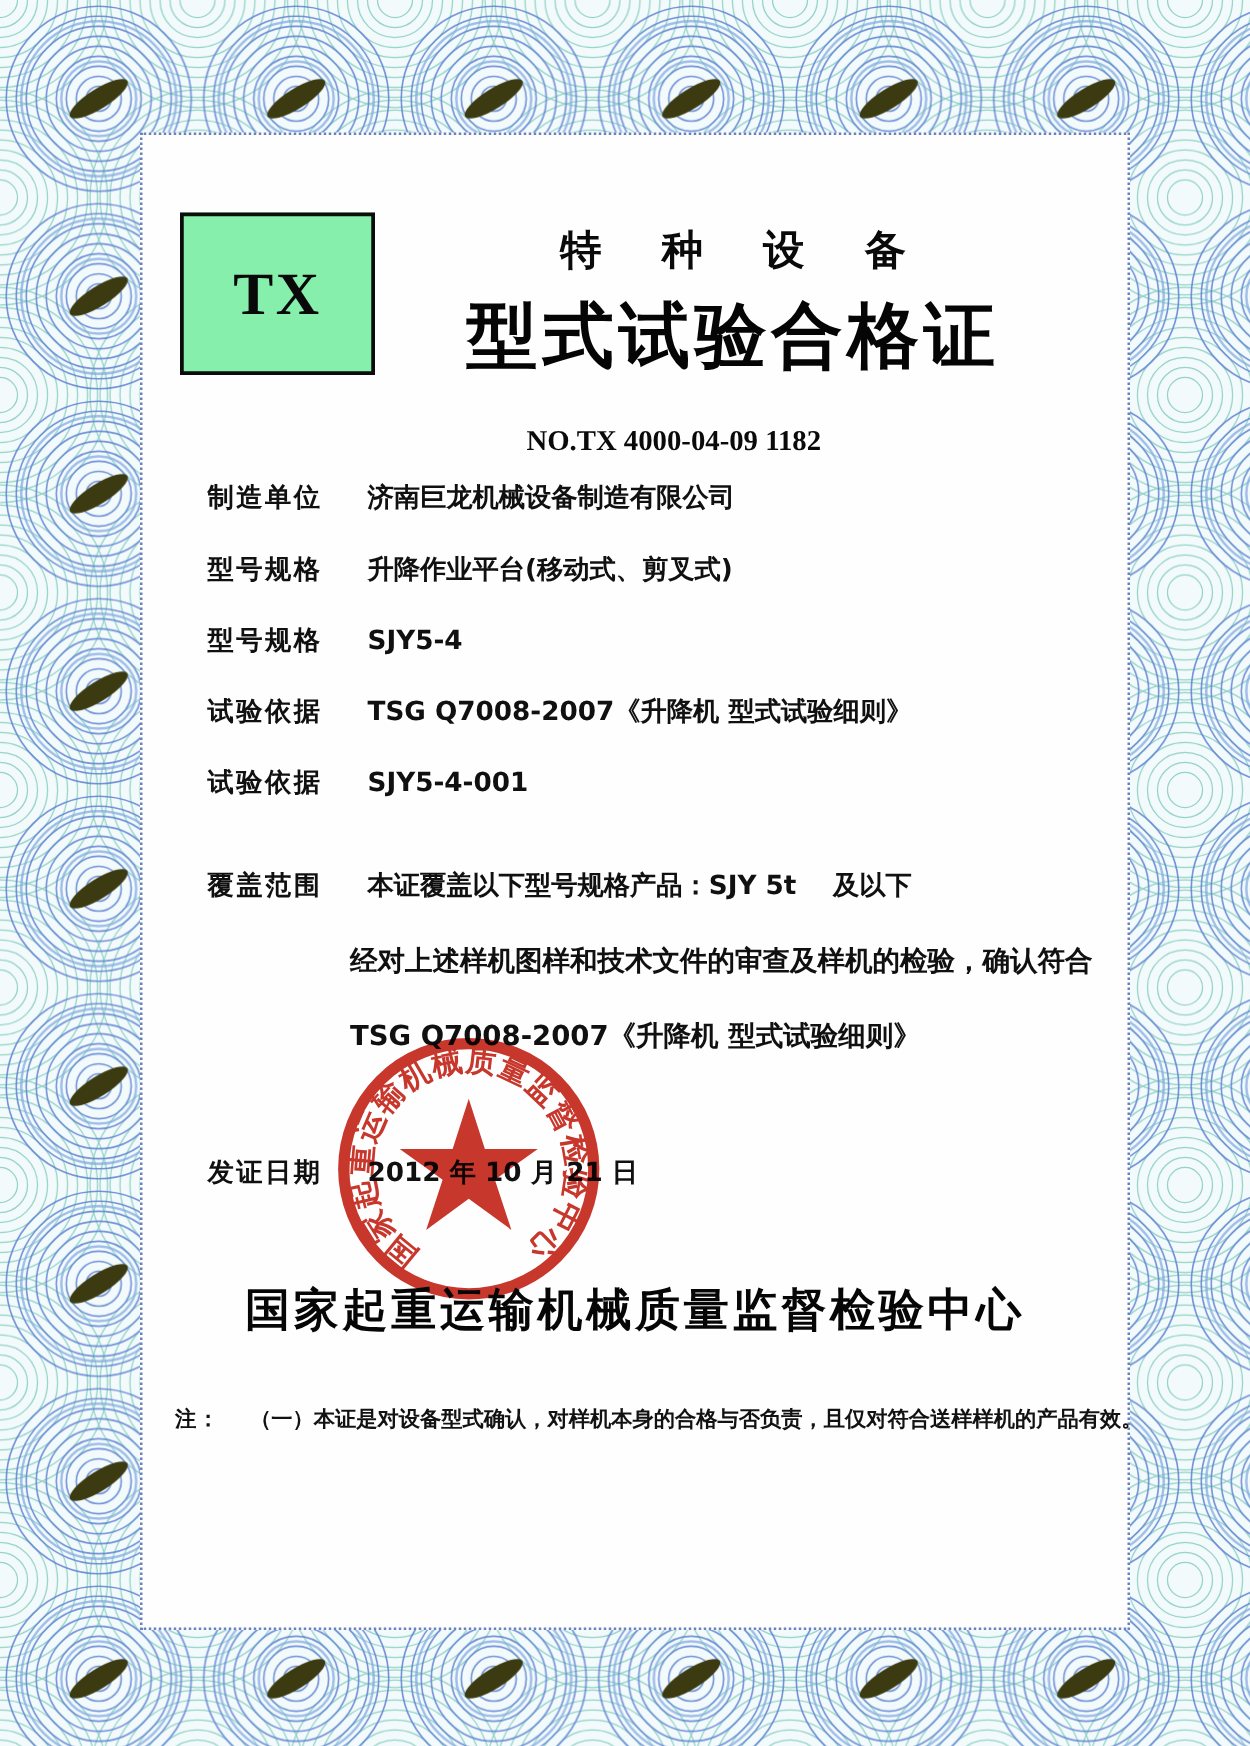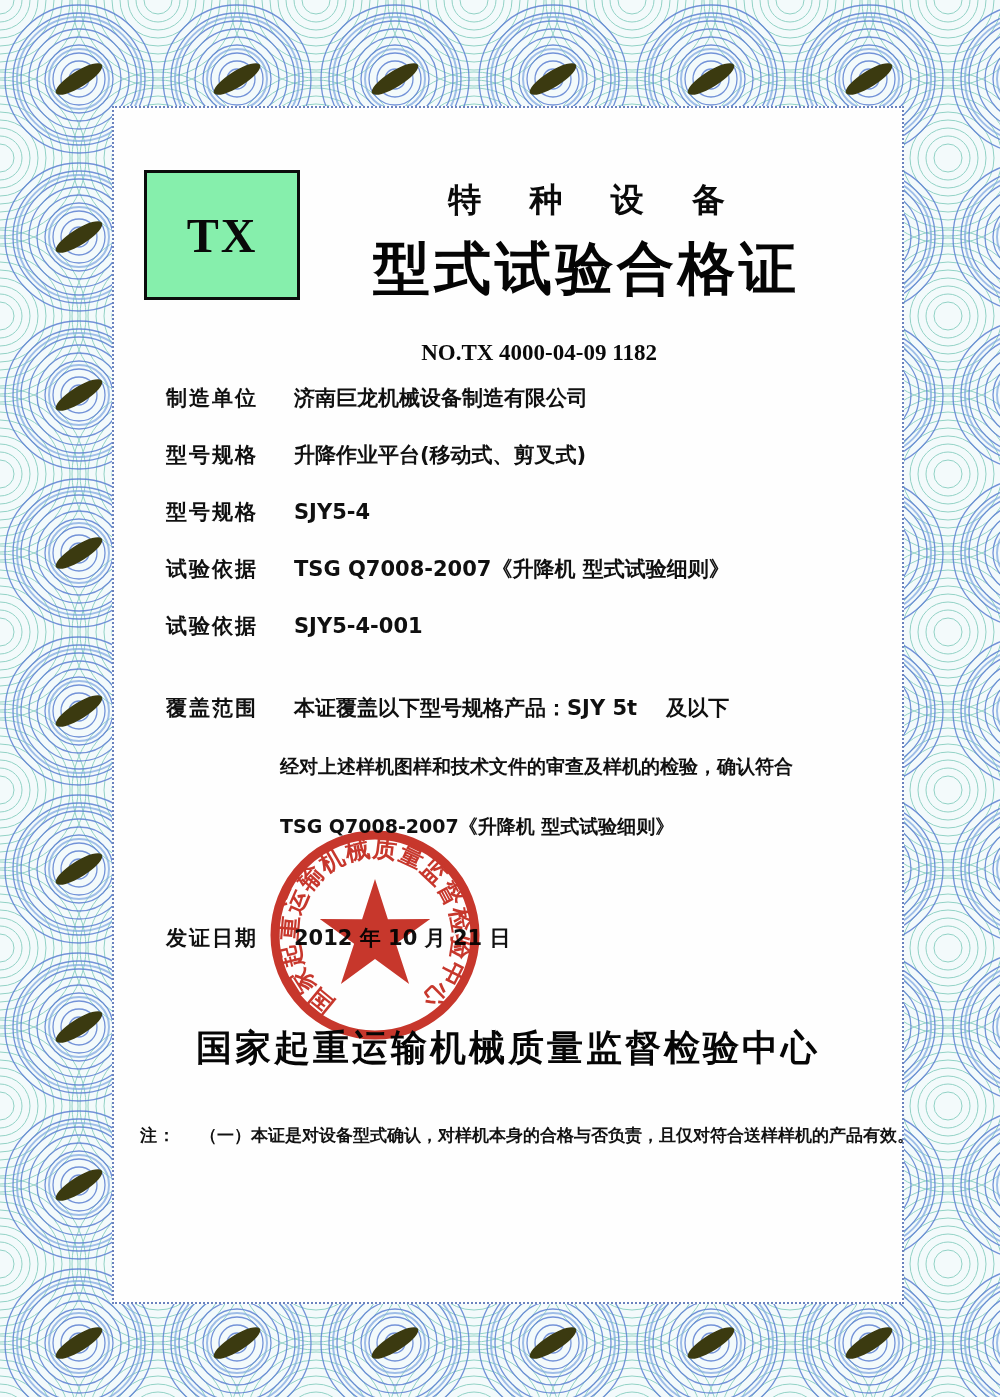"经对上述样机图样和技术文件的审查及样机的检验，确认符合" .cov-line { font-size: 19px -> 22px }
